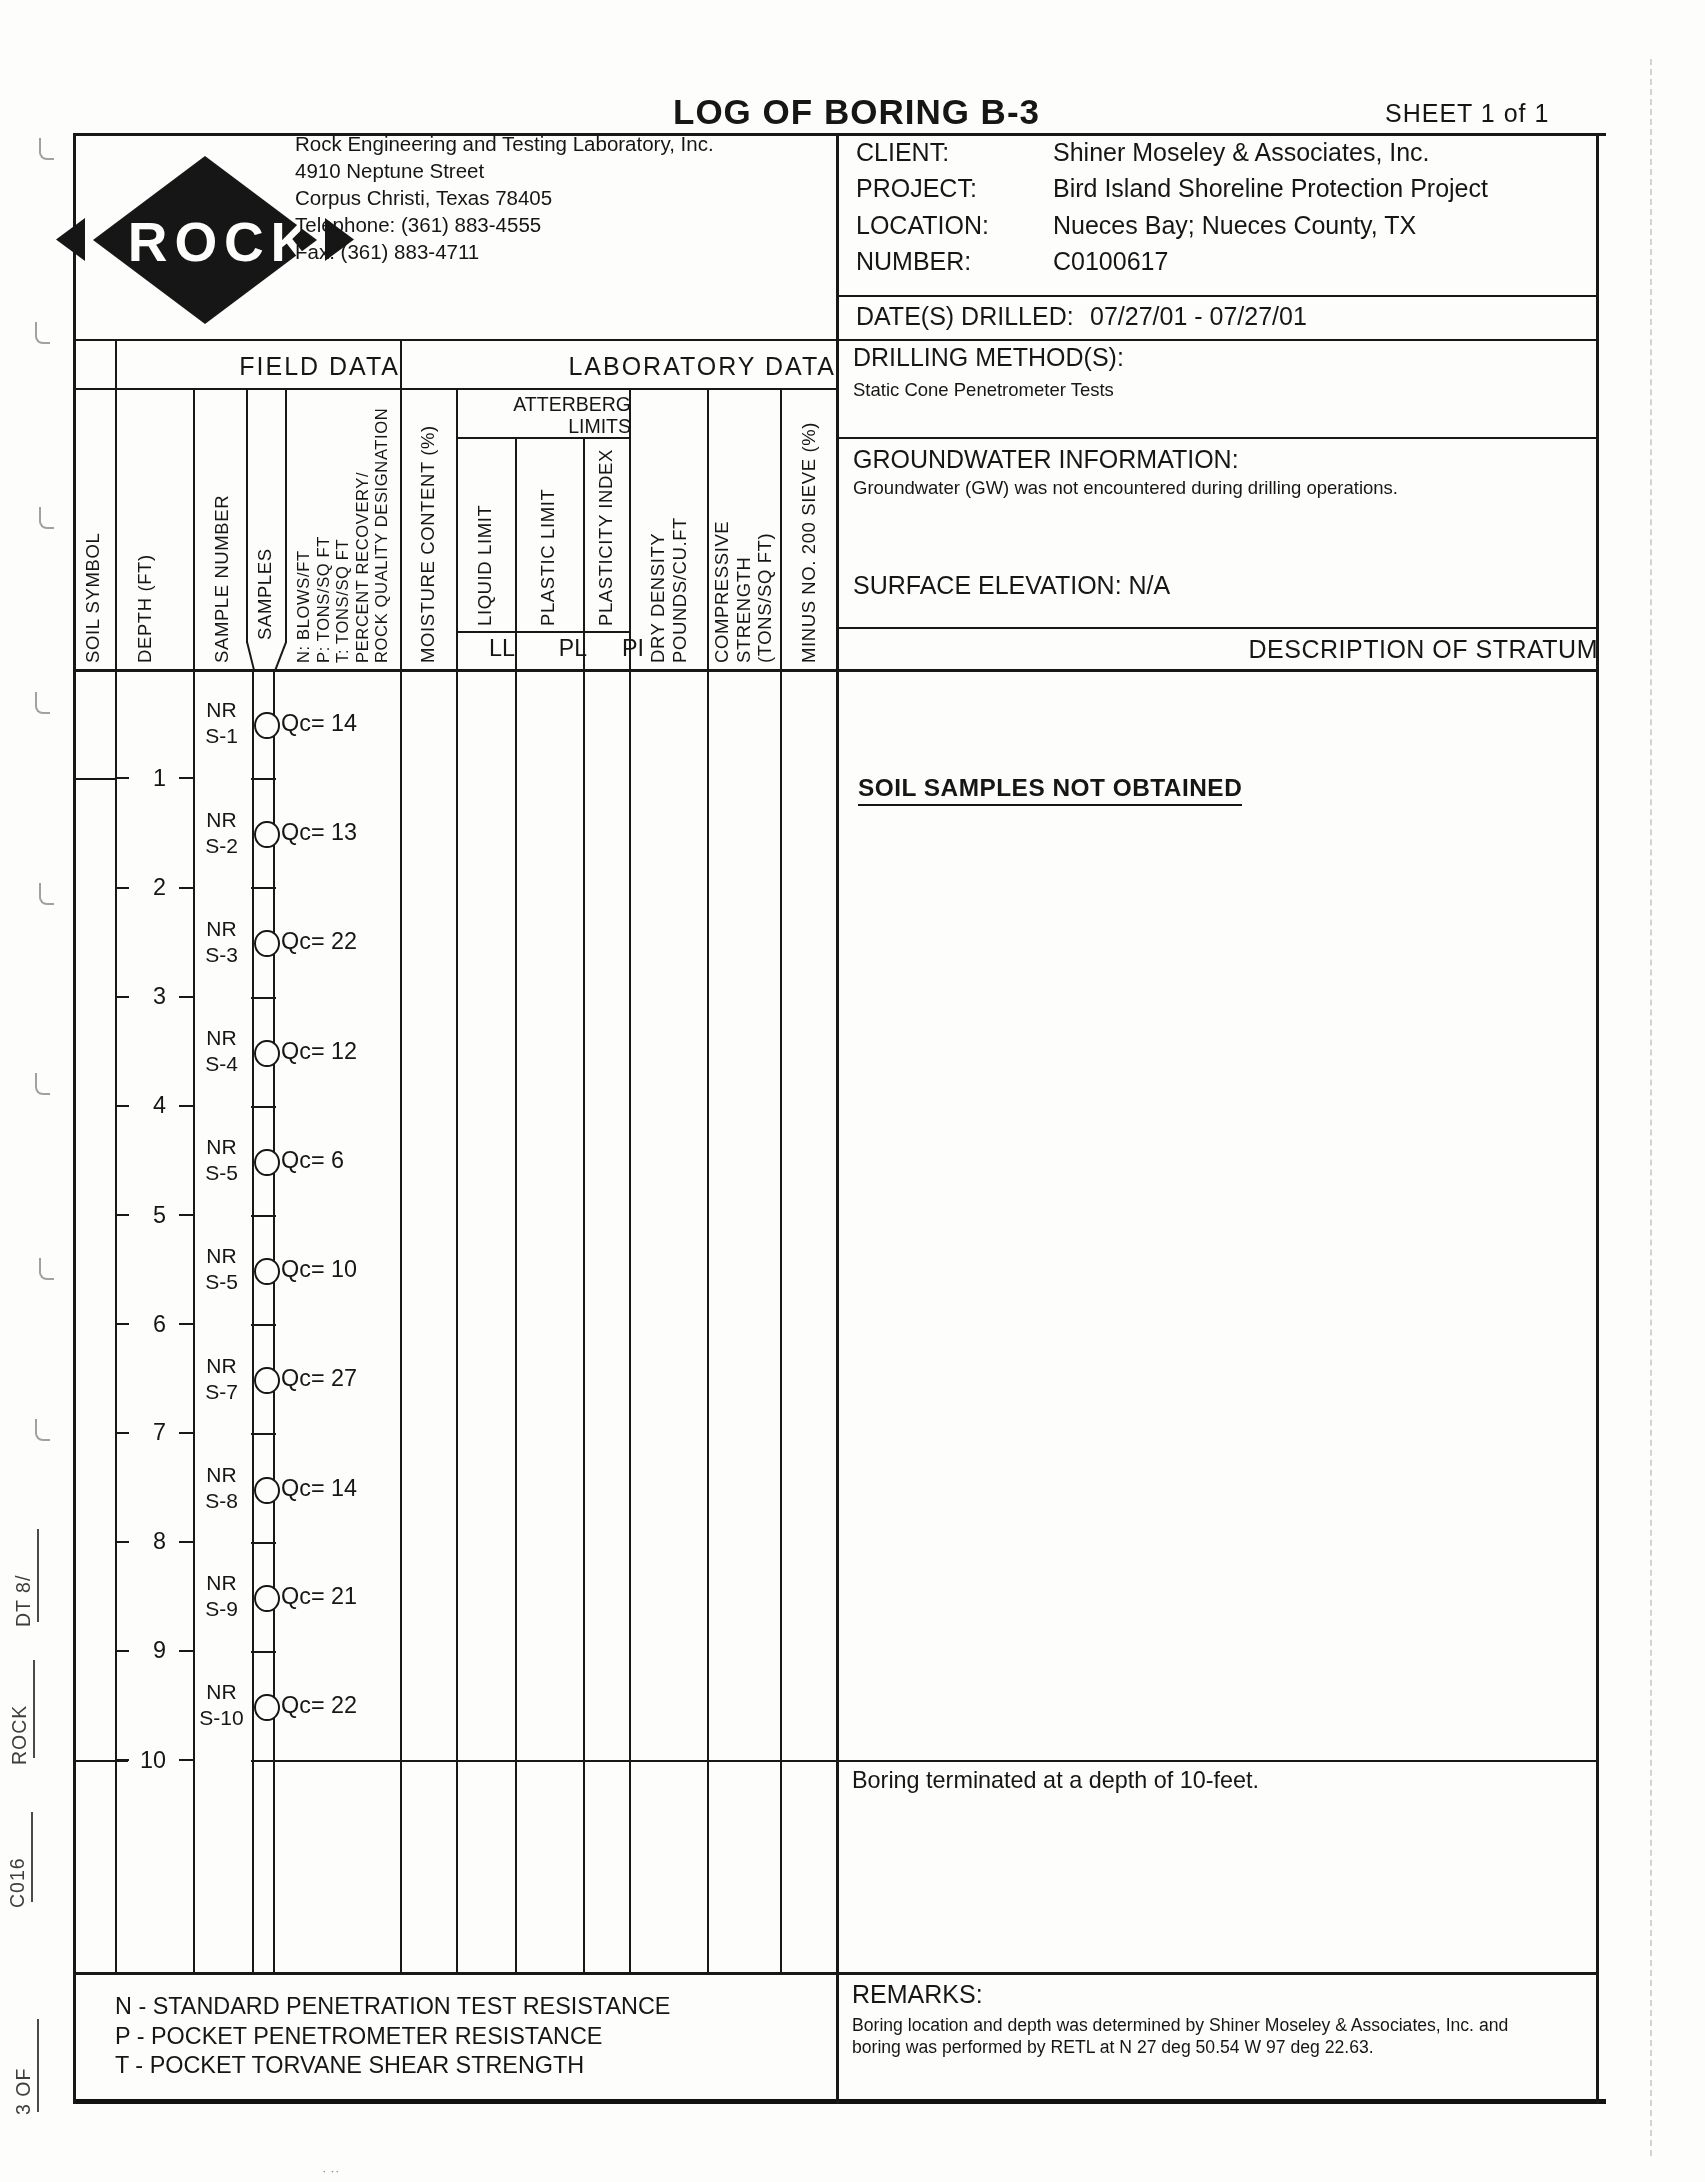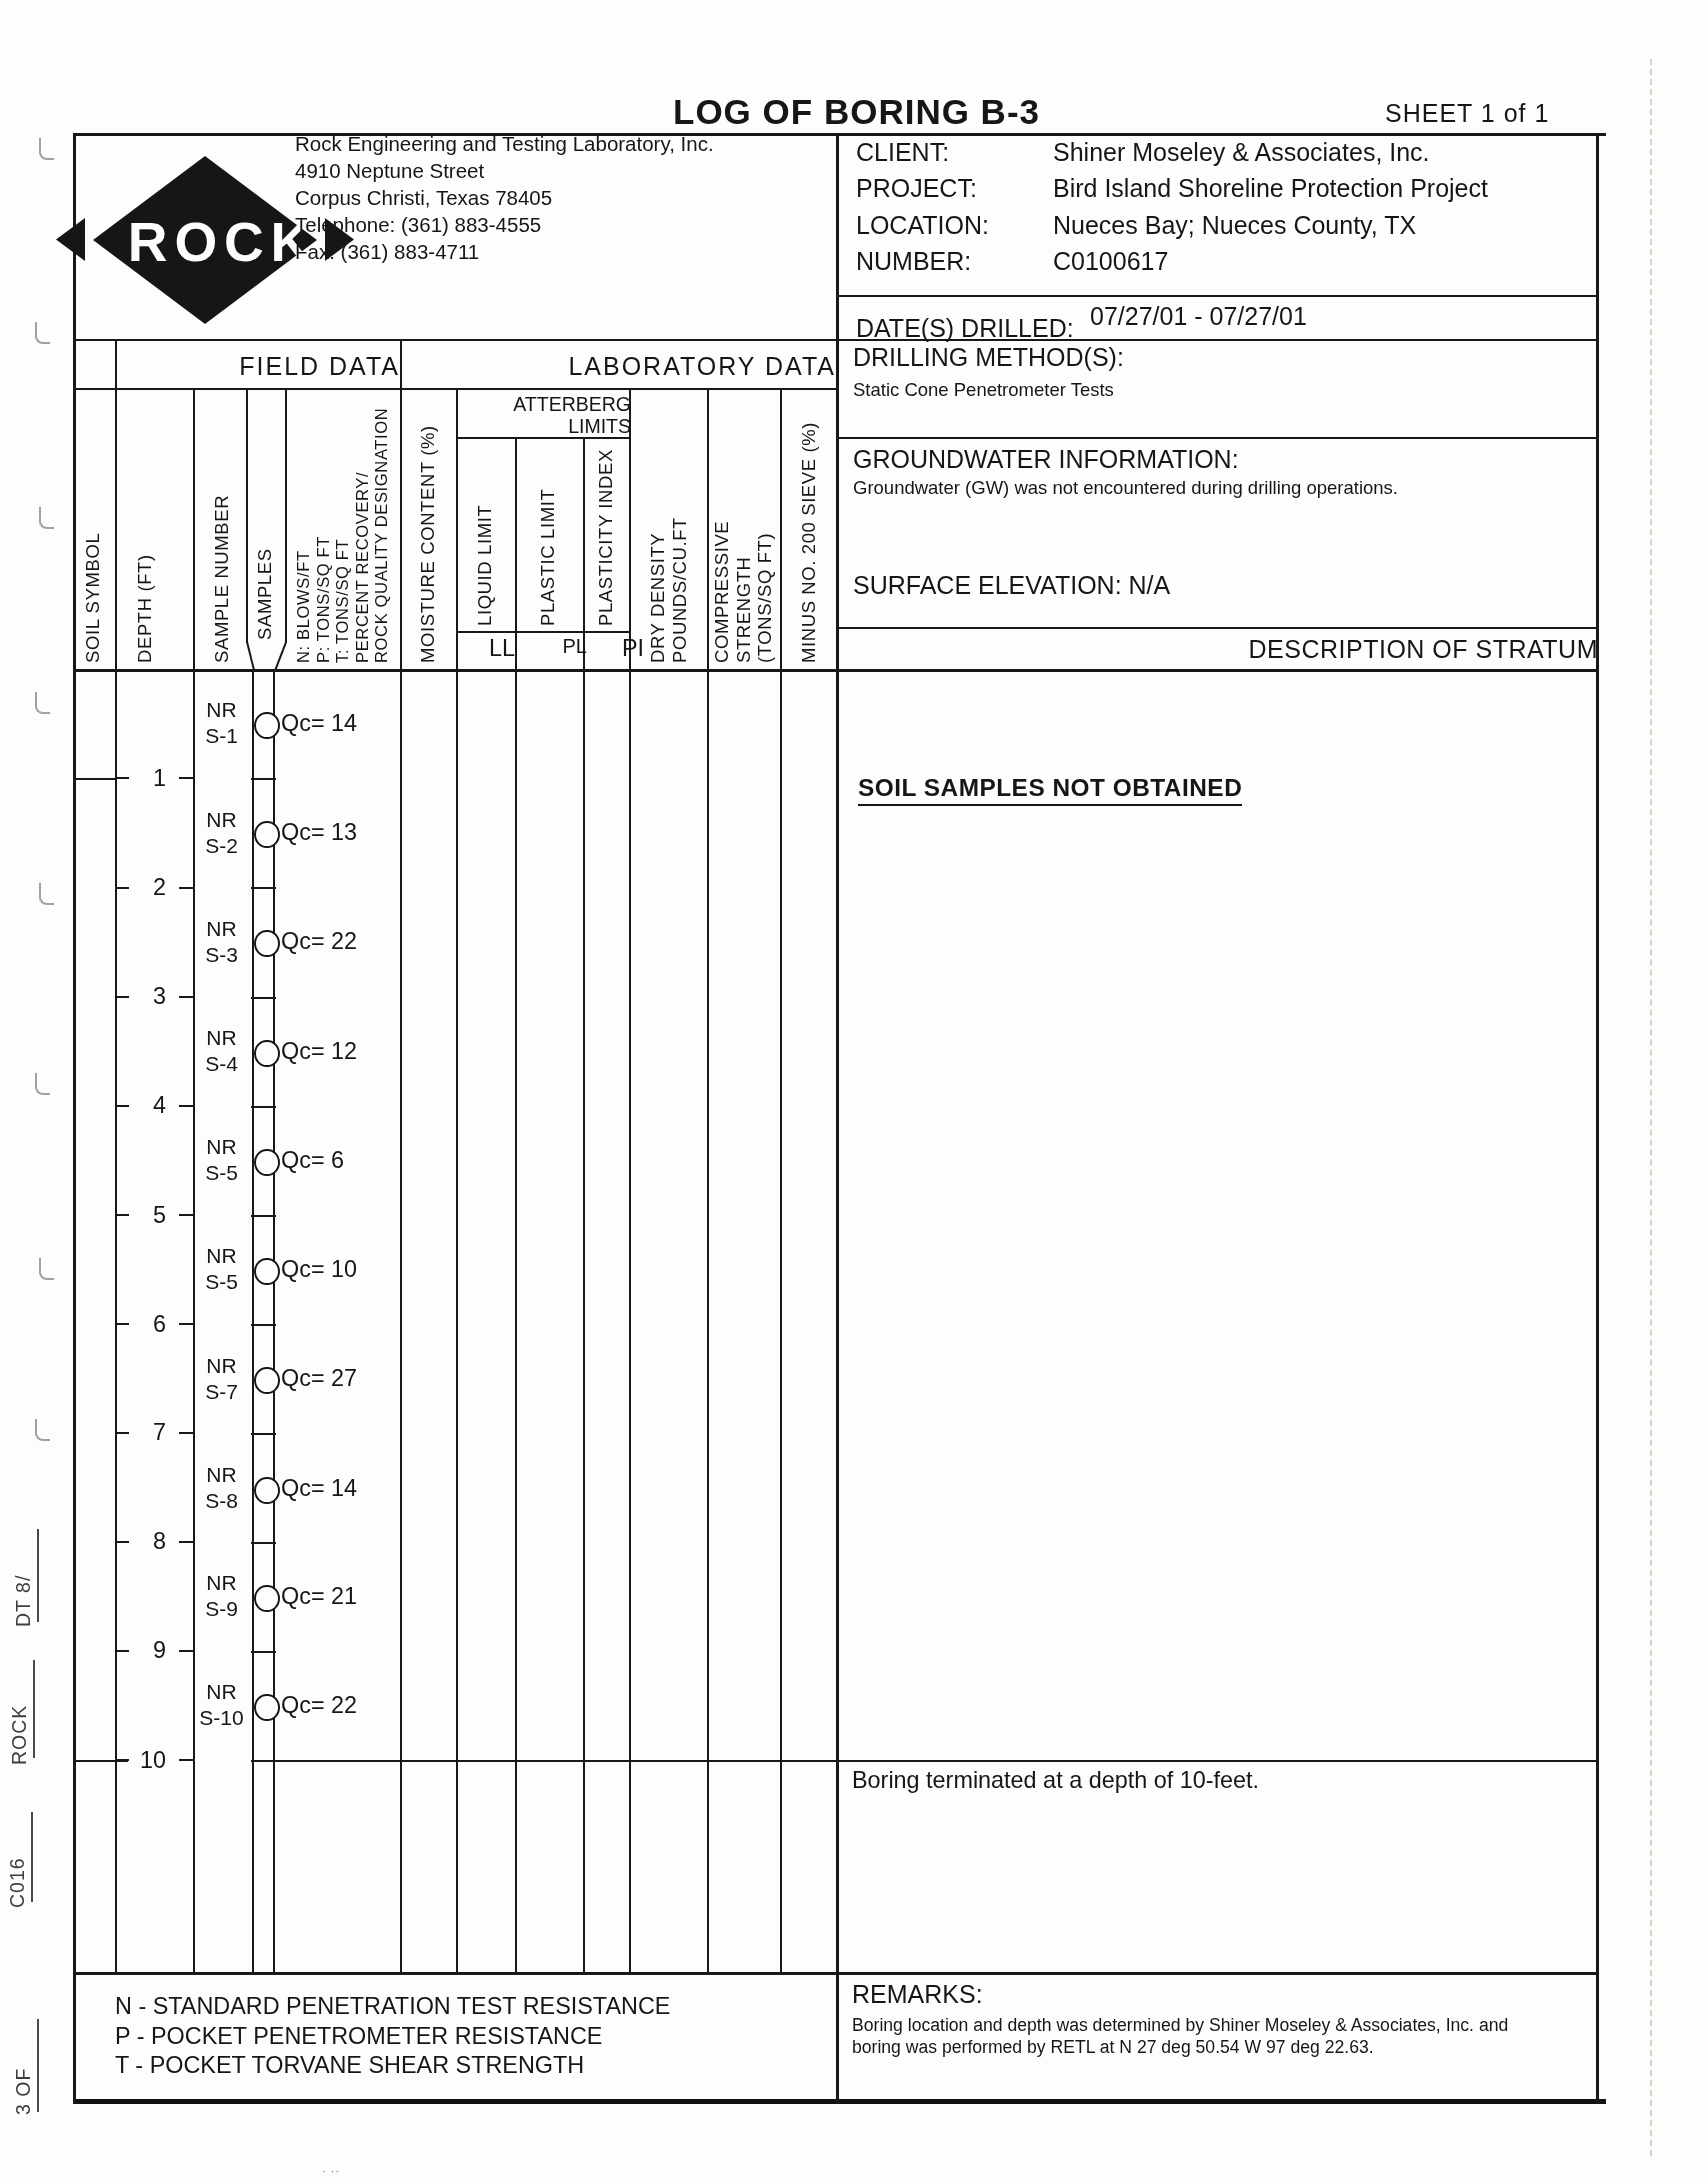"DATE(S) DRILLED:" div.t { margin-top: 12px -> none }
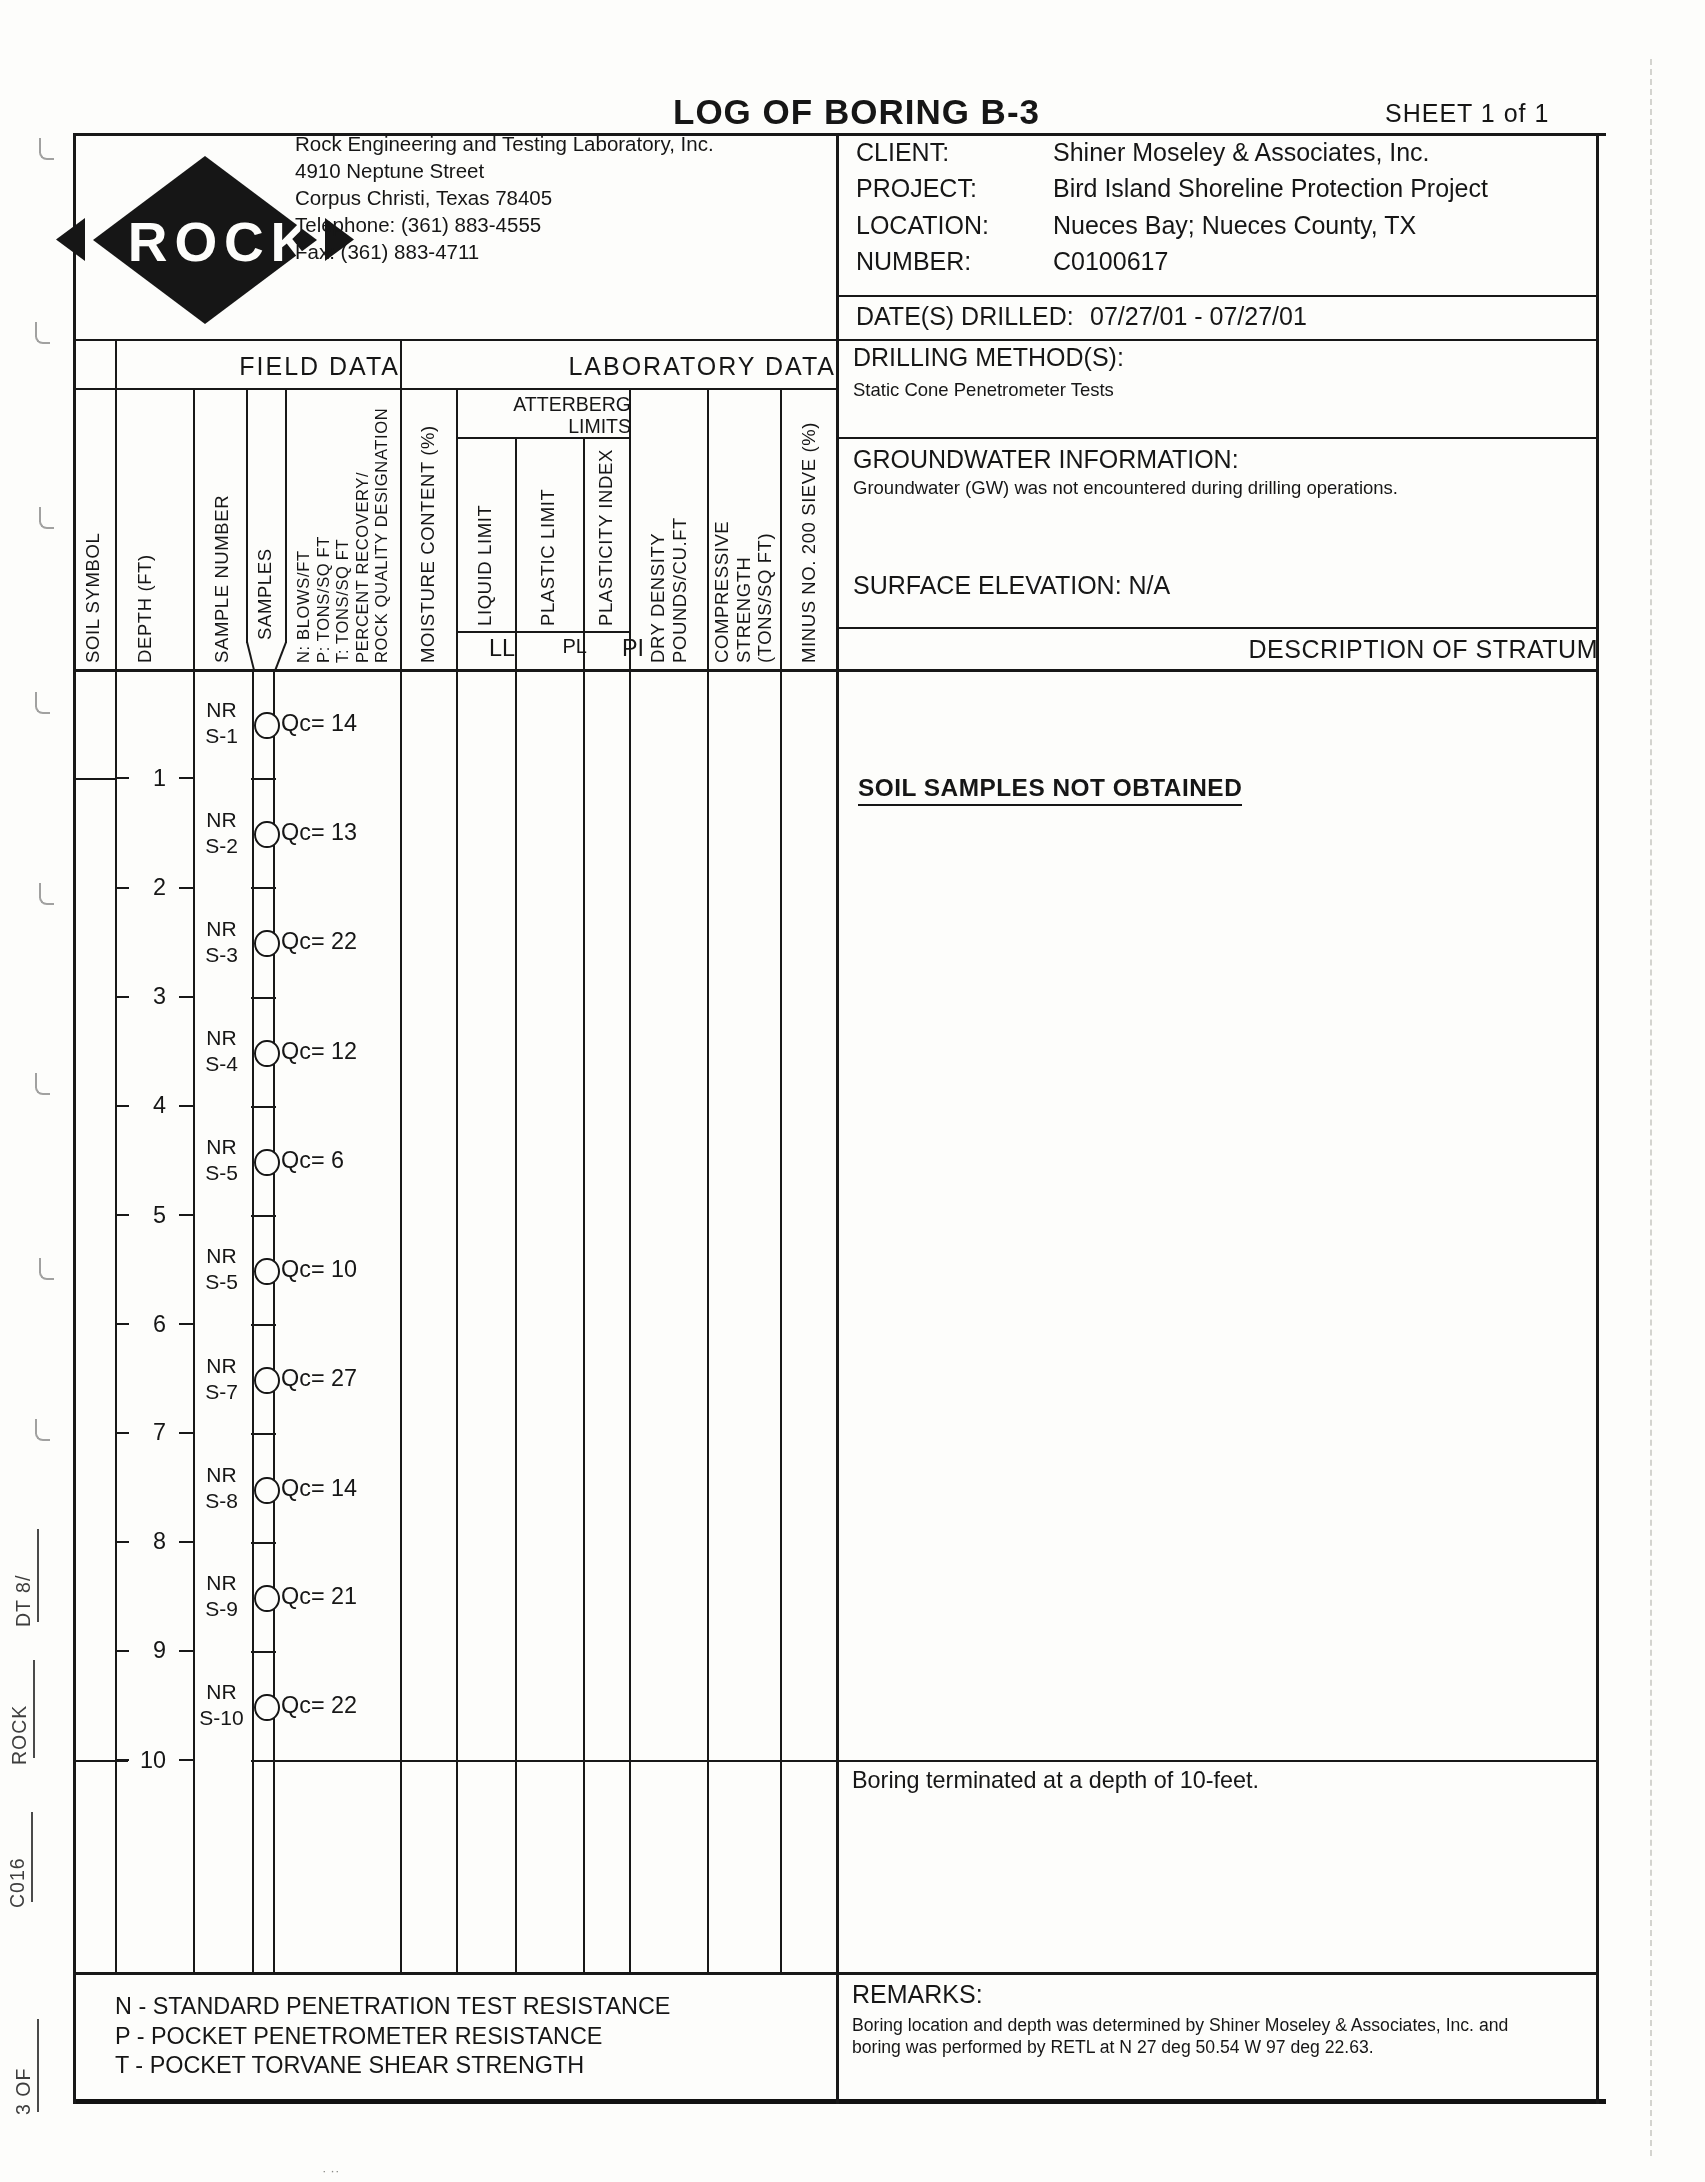"PL" div.t { font-size: 20px -> 23px }
